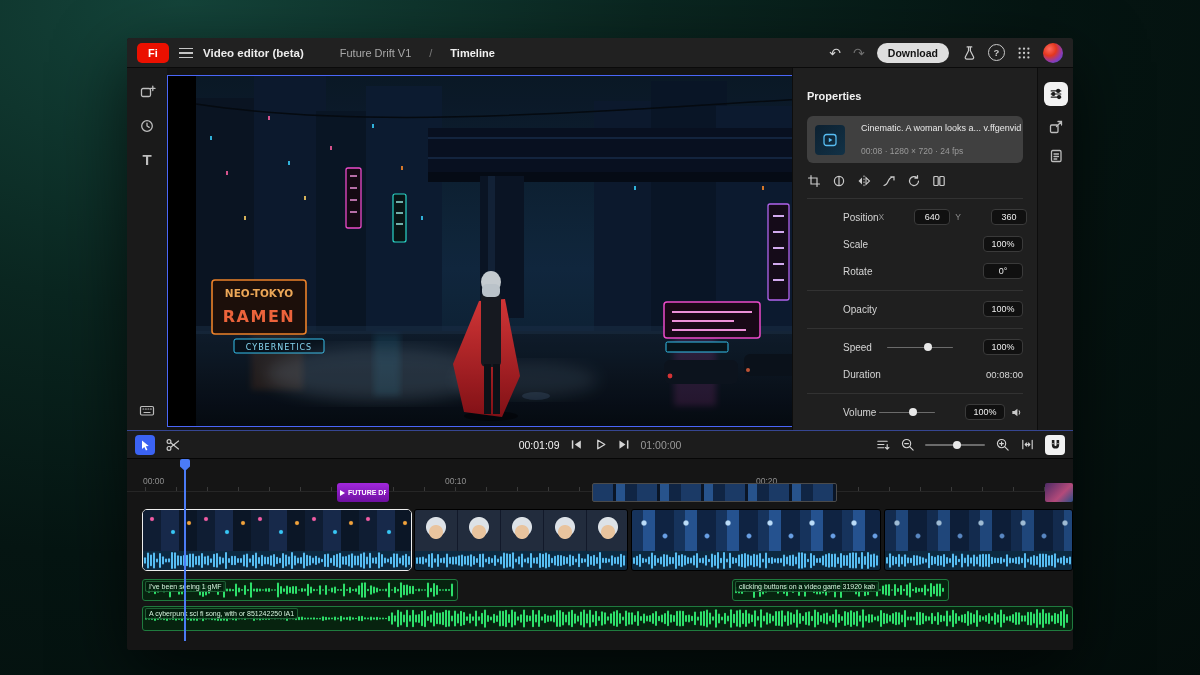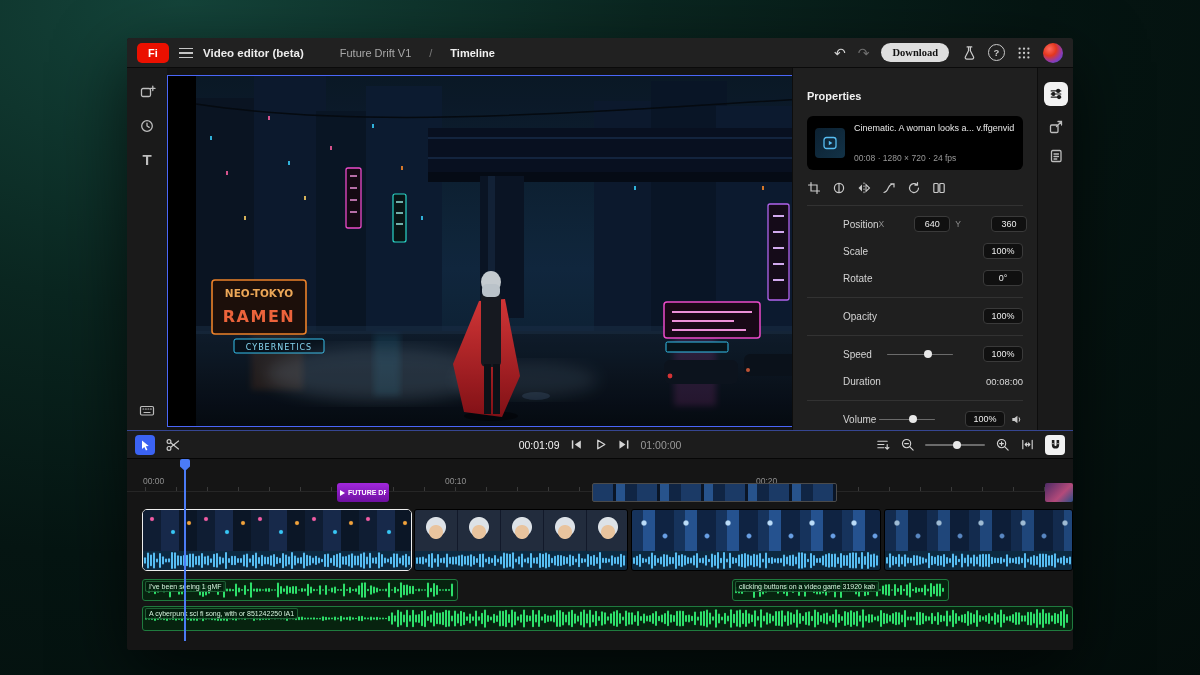"Download" .download { font-family: Liberation Serif, serif -> Liberation Sans, sans-serif }
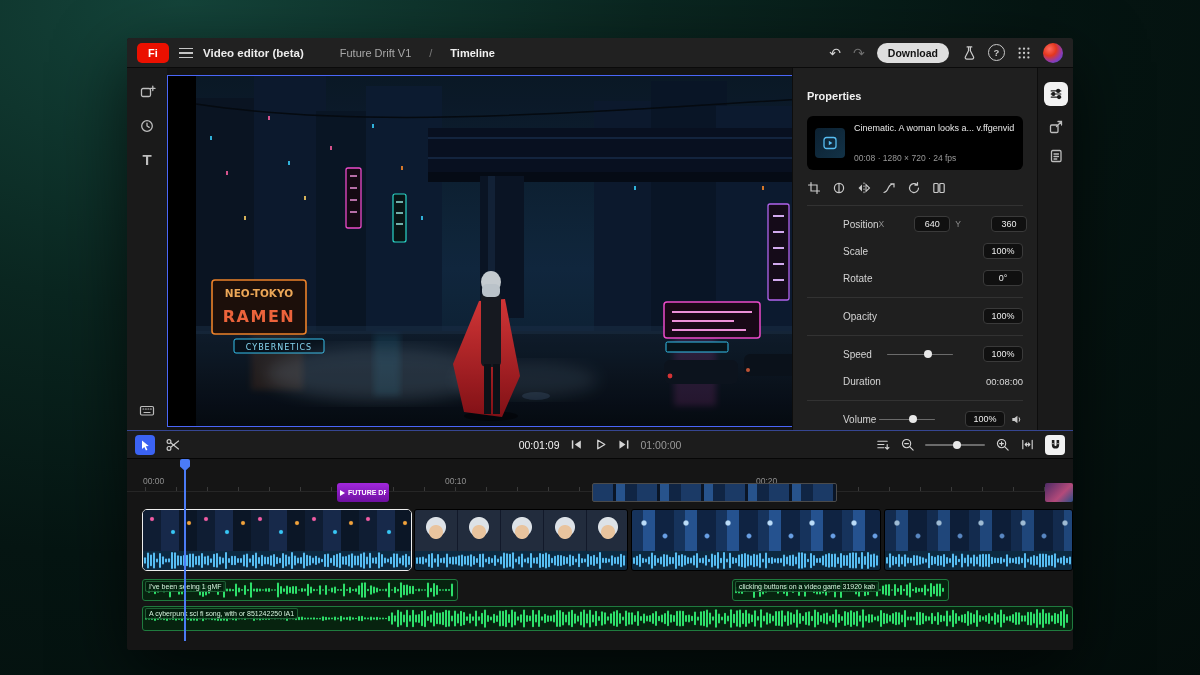"Cinematic. A woman looks a..." .clip-card { background: #000000 -> #404040; gap: 9px -> 16px }
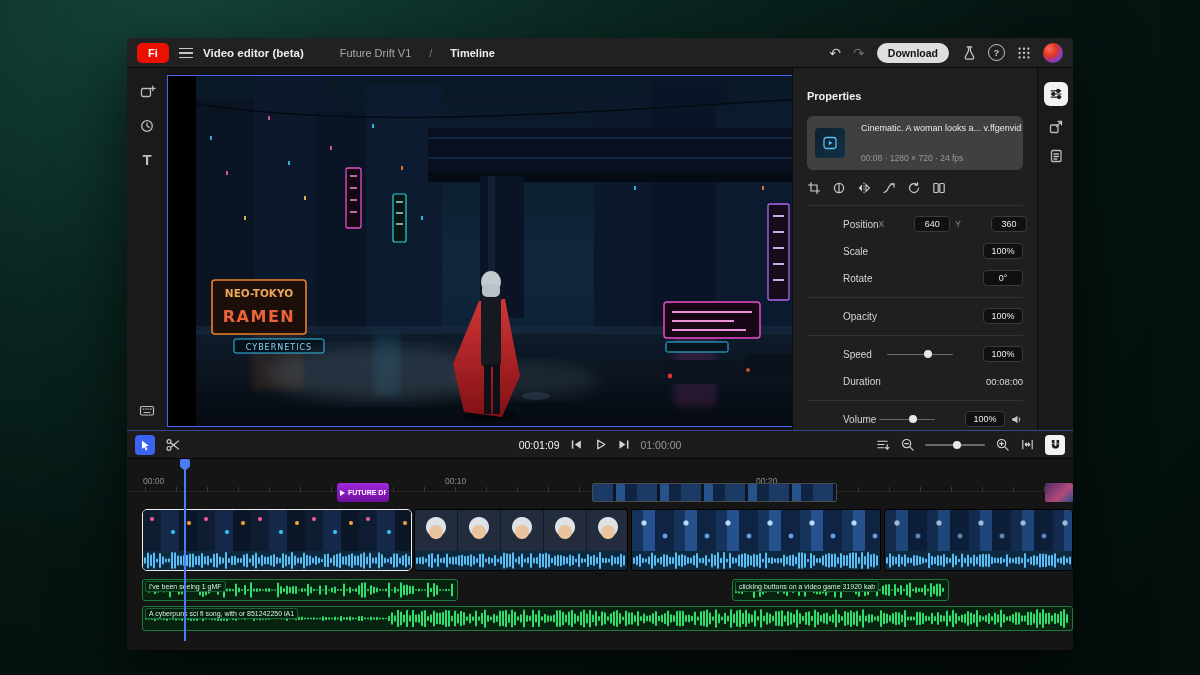"00:08 · 1280 × 720" .cc-meta { margin-top: 20px -> 13px }
